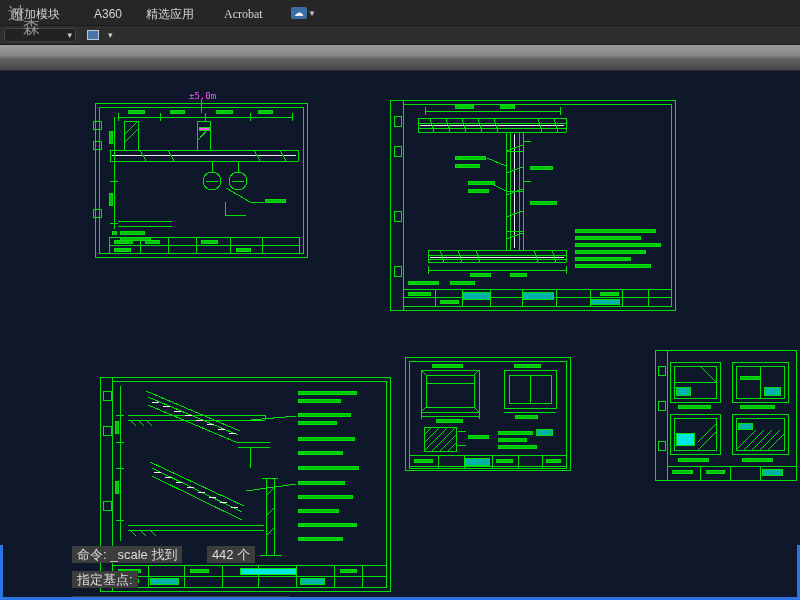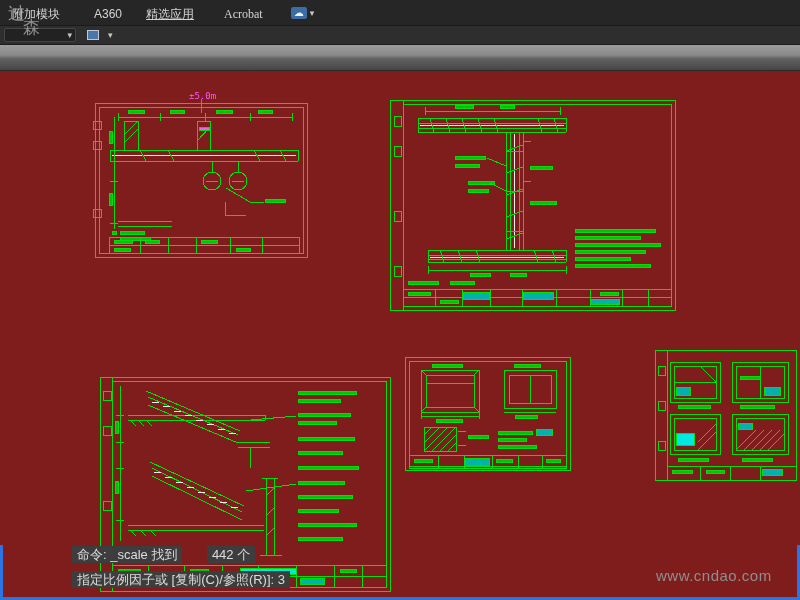"精选应用" .mi-featured { text-decoration: underline -> none }
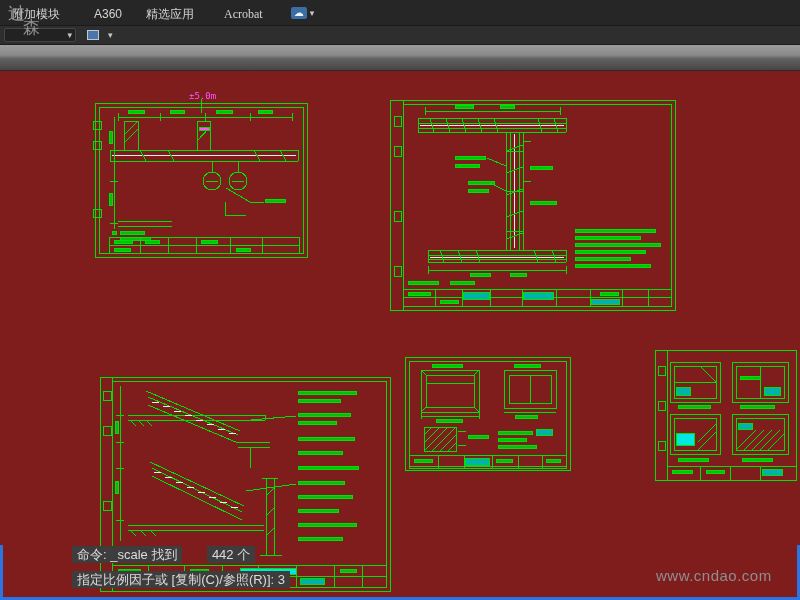"±5.0m" .canvas { background: #7f1d1d -> #0f172a }
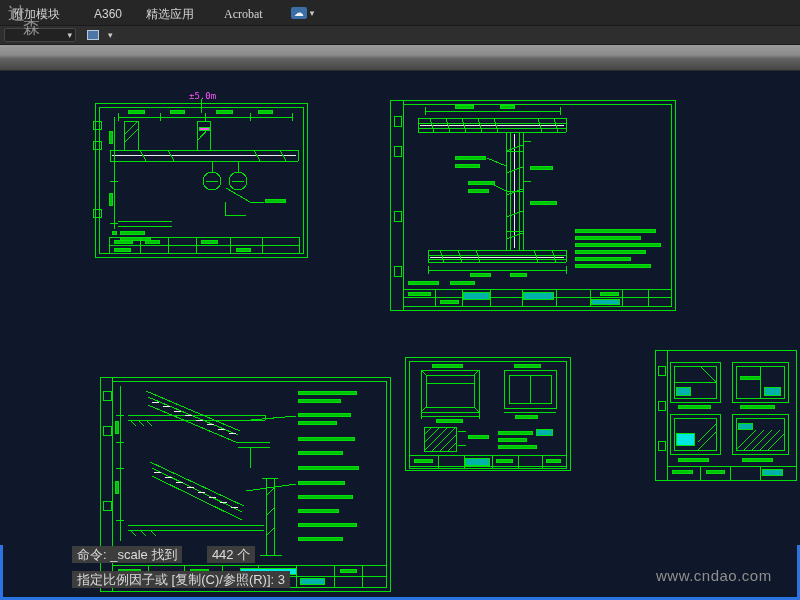"指定基点:" div.cmd-row { html: none -> <div> <span>指定基点:</span> </div> }
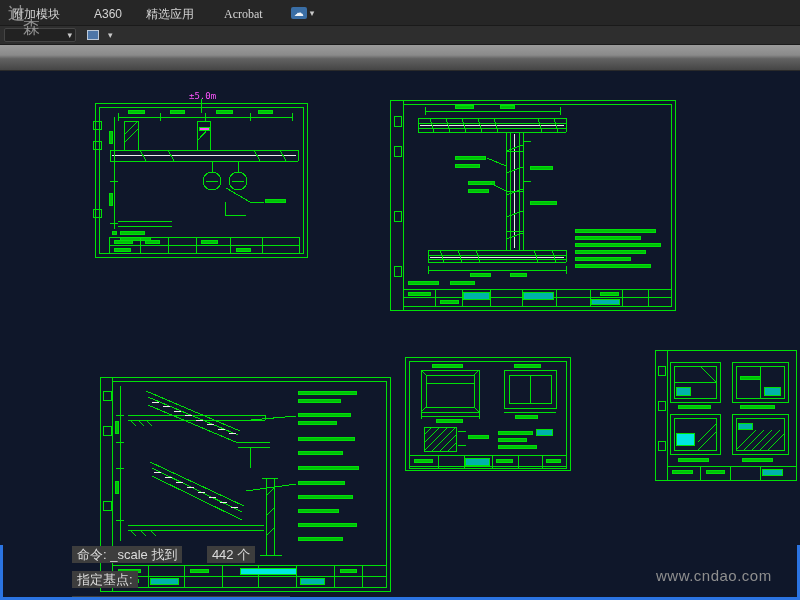"www.cndao.com" span.wm-br { html: <span>www.cndao.com</span> -> none }
